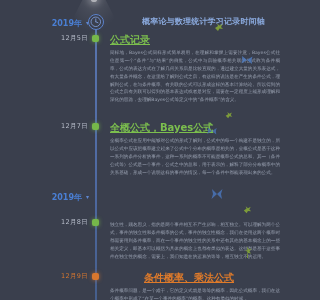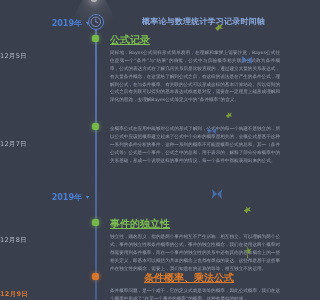"12月5日" .daterail { margin-top: 18px -> none; text-align: none -> right }
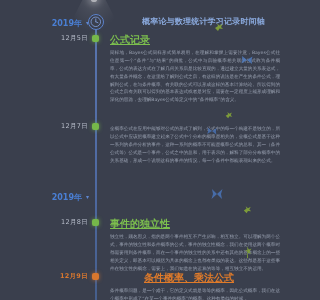"全概公式，Bayes公式" div.etitle { html: none -> <div>全概公式，Bayes公式</div> }
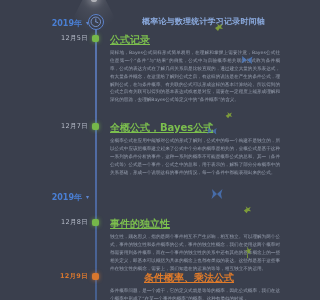"事件的独立性" div.etitle { html: <div>事件的独立性</div> -> none }
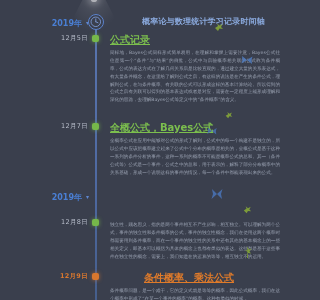"12月9日" div.daterail { font-weight: bold -> none }
